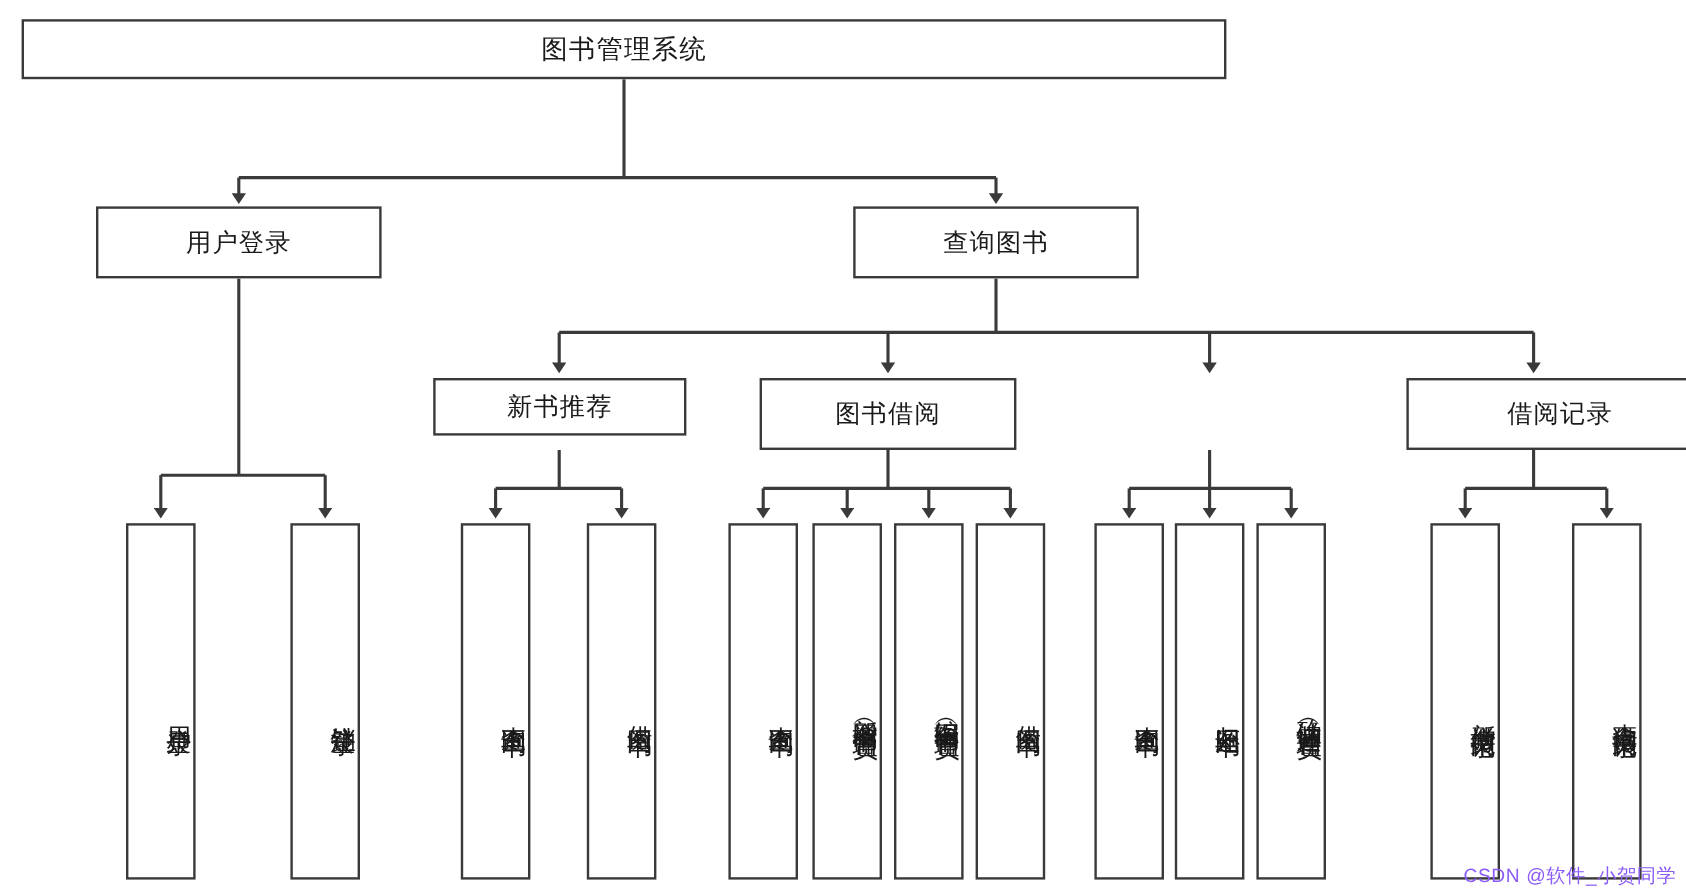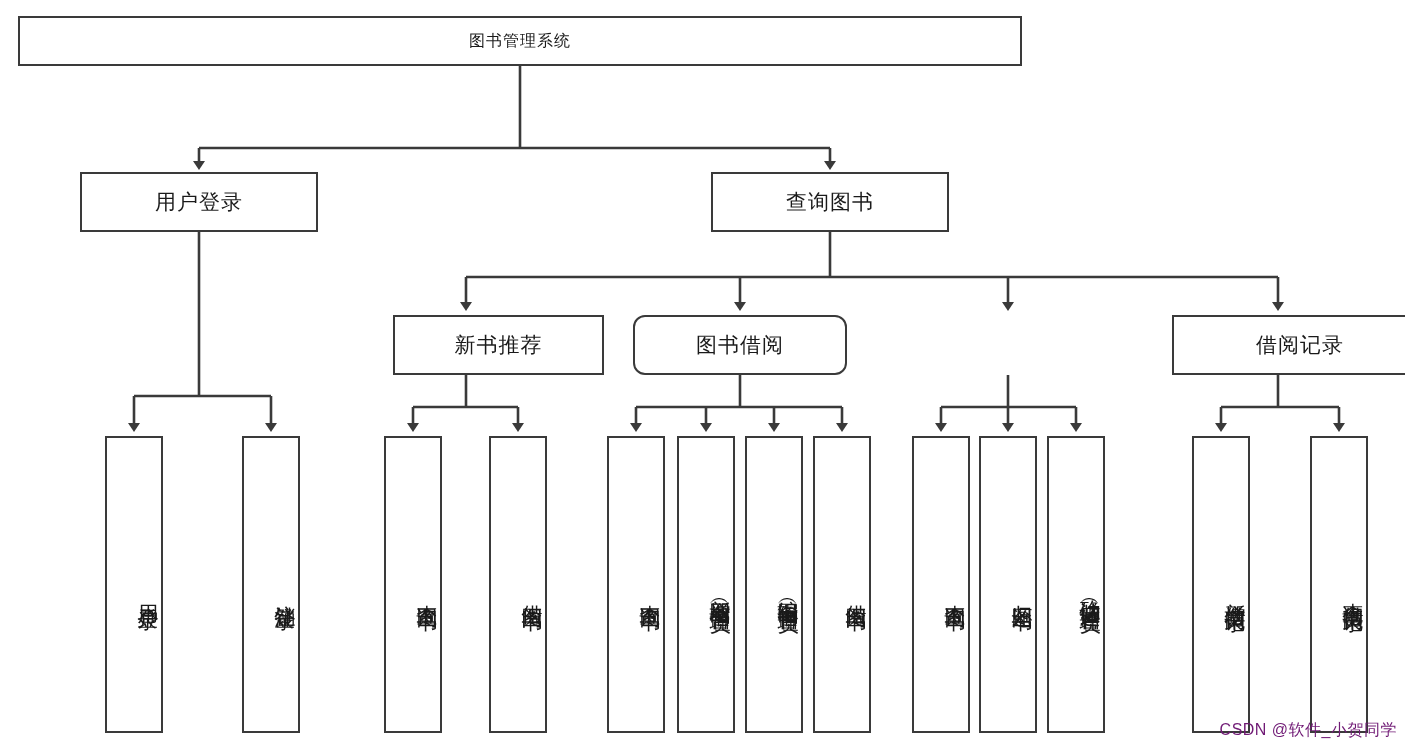"图书管理系统" #root-node { font-size: 16px -> 22px }
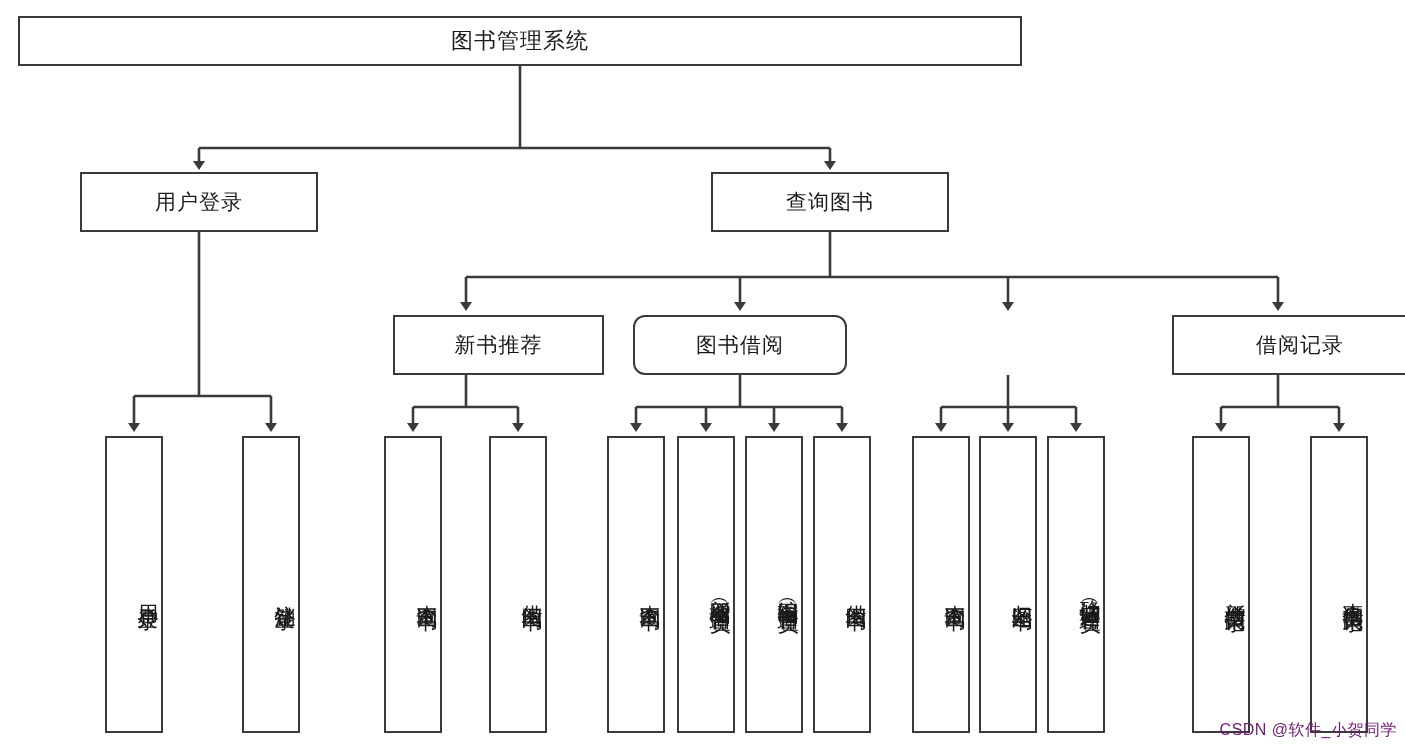"新书推荐" div.node { height: 60px -> 48px; margin-left: 32px -> none }
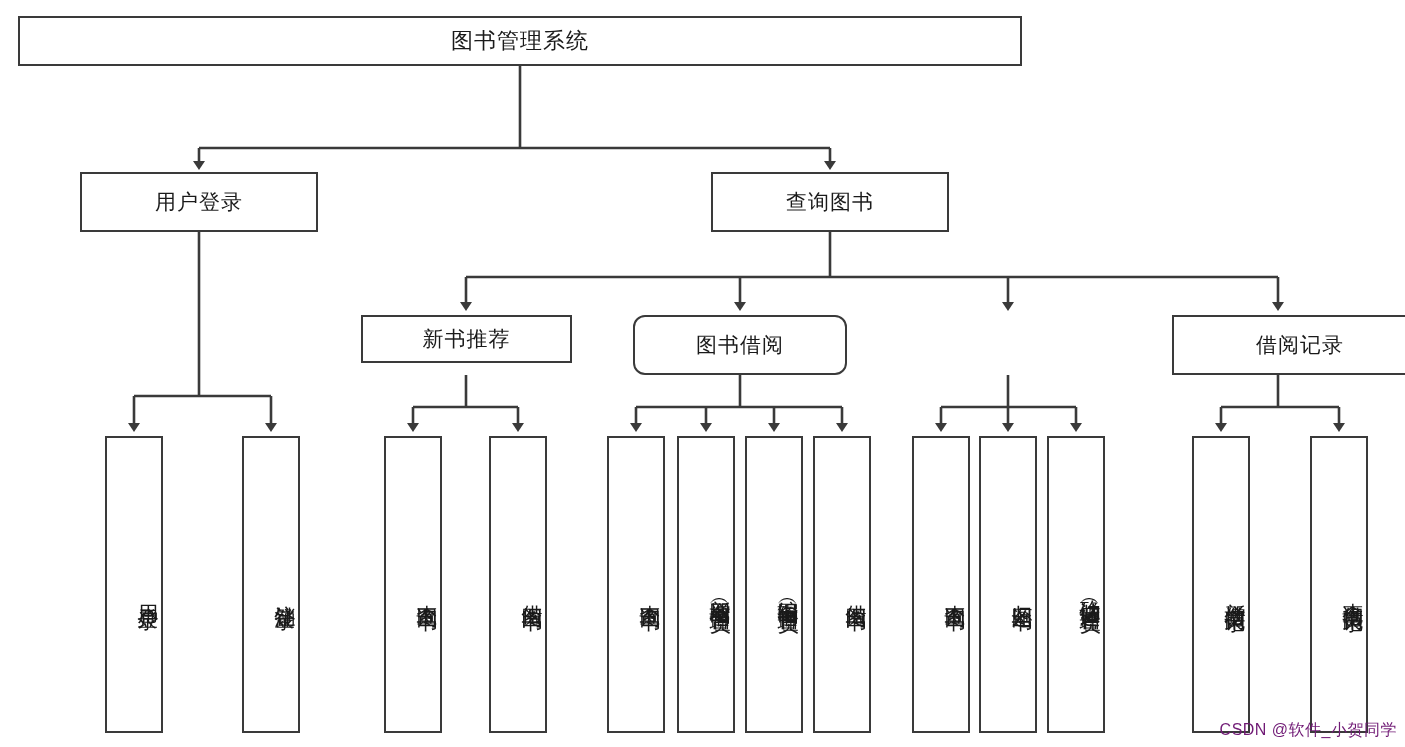"图书借阅" div.node { border-radius: 12px -> none }
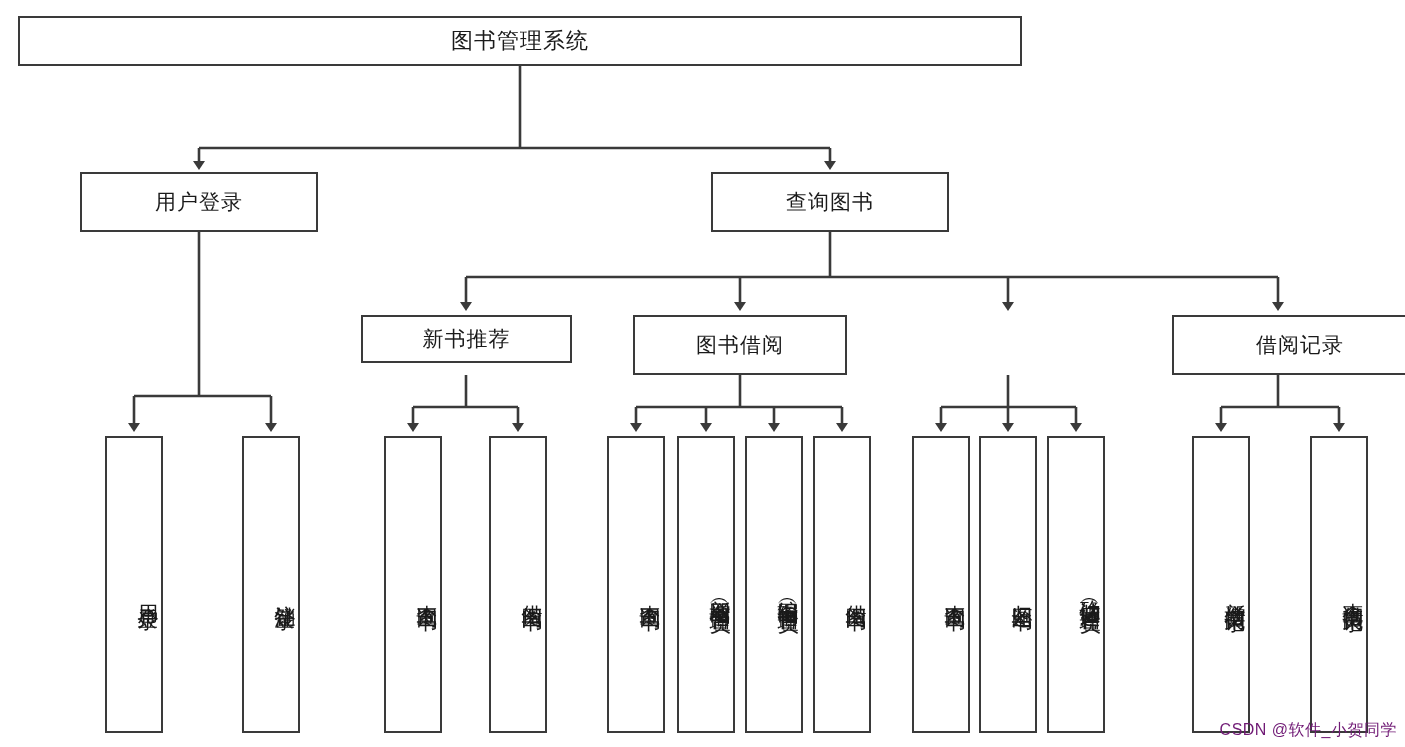"CSDN @软件_小贺同学" #watermark { color: #701a75 -> #8b5cf6 }
